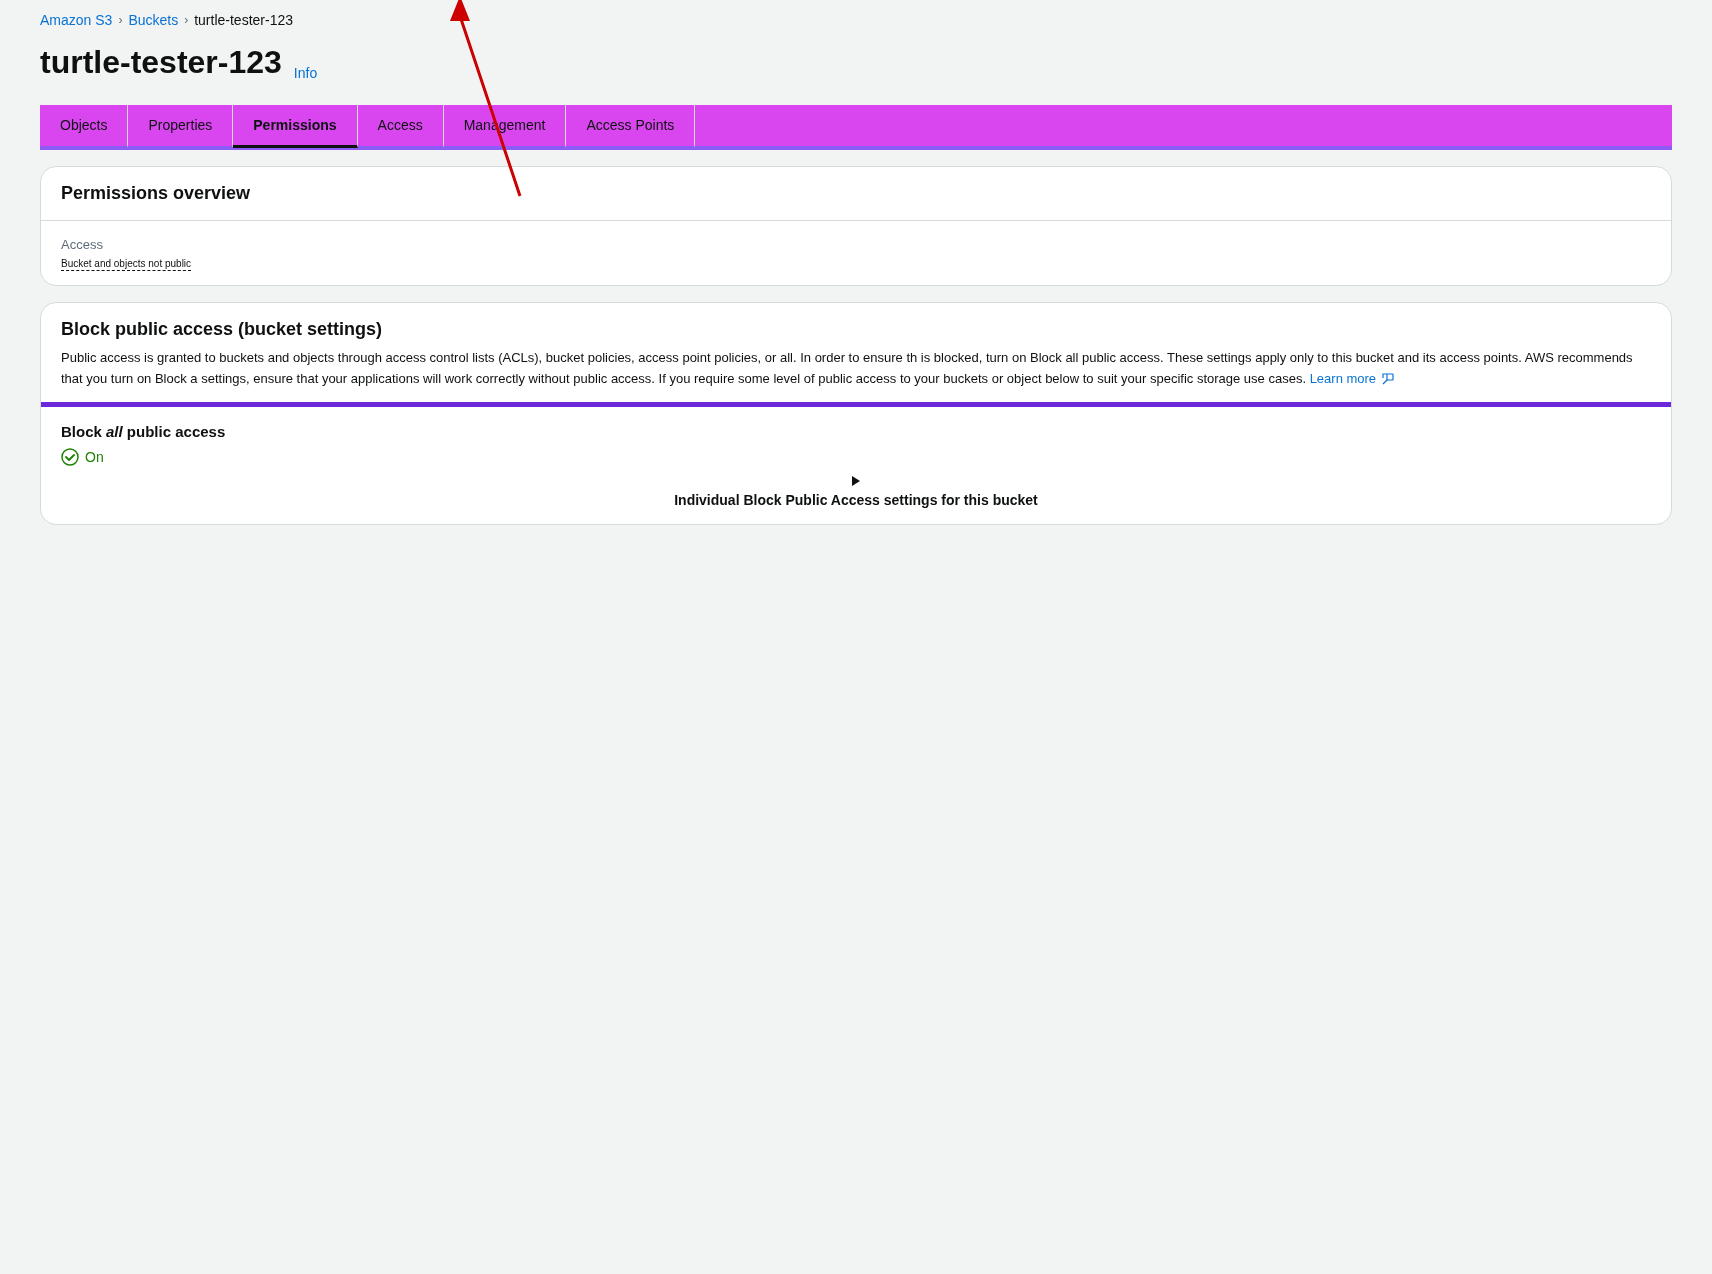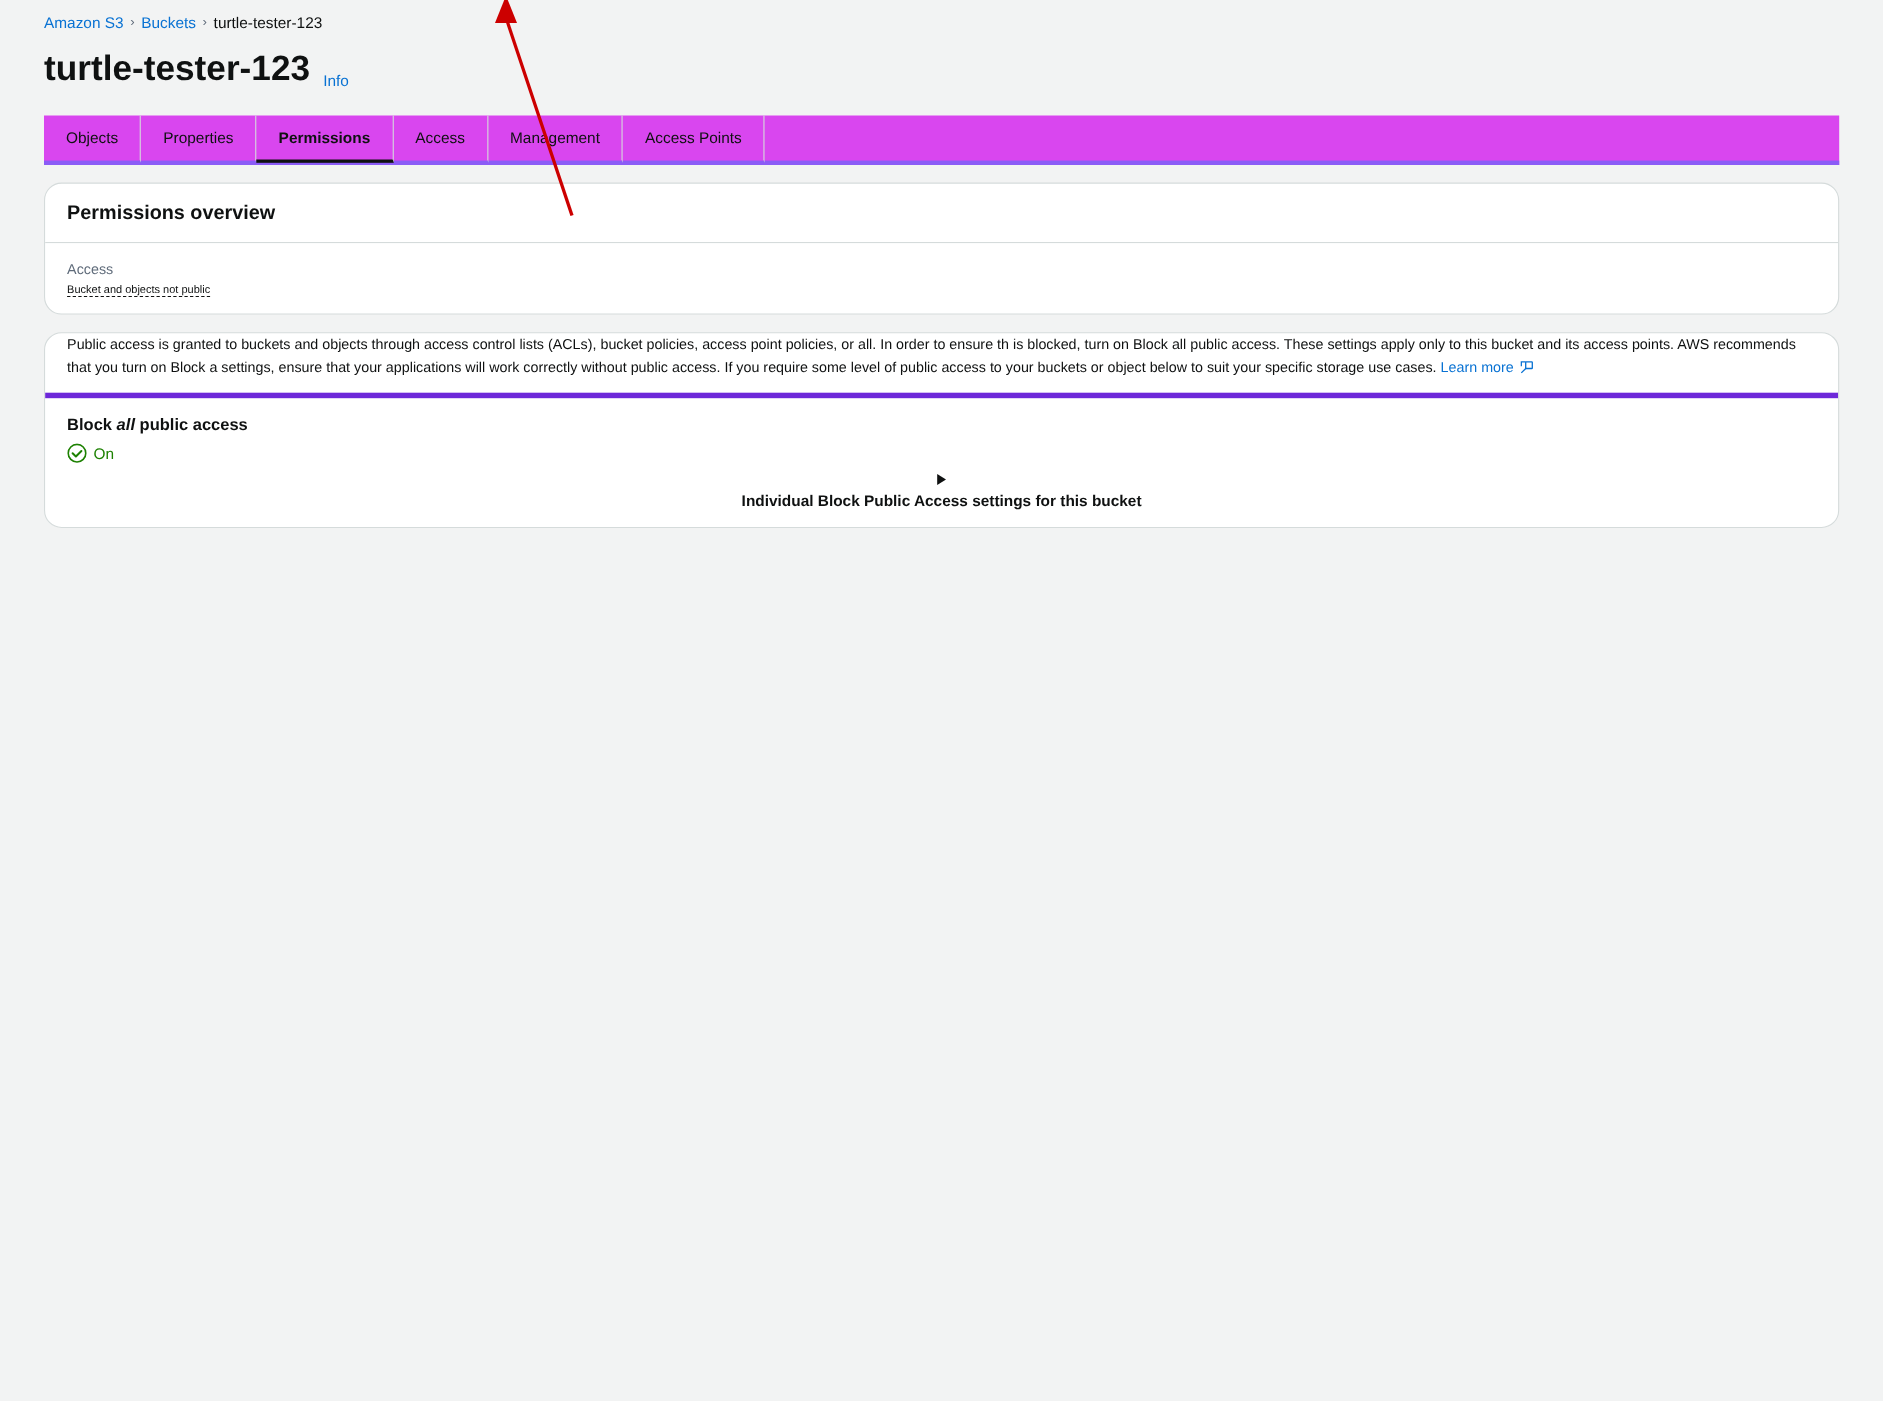"Block public access (bucket settings)" div.card-header { html: none -> <div> <span>Block public access (bucket settings)</span> </div> }
